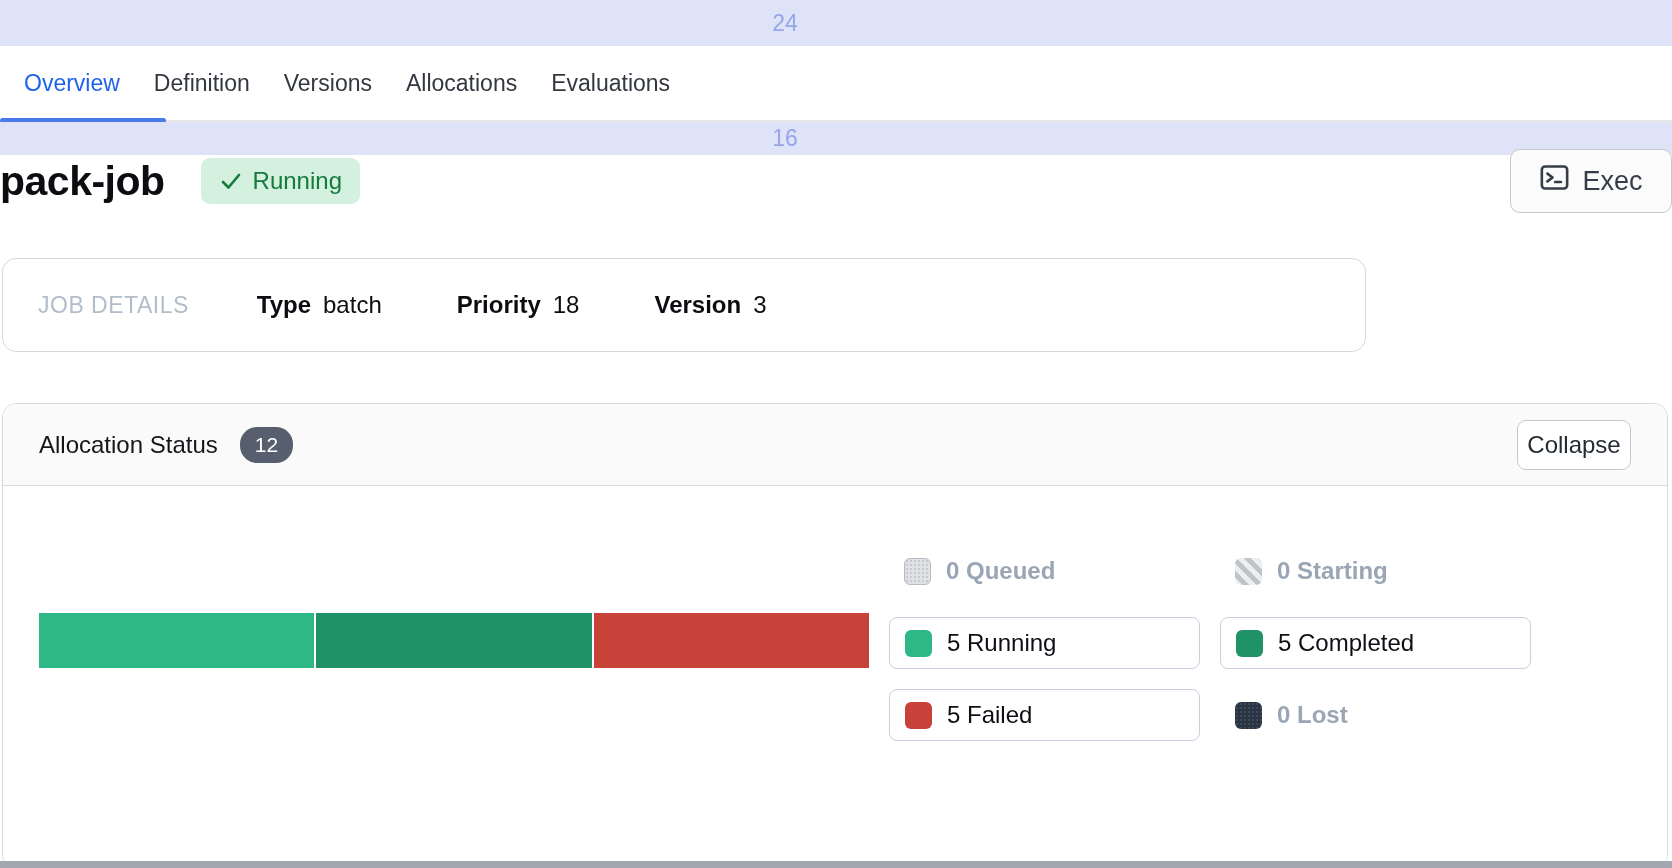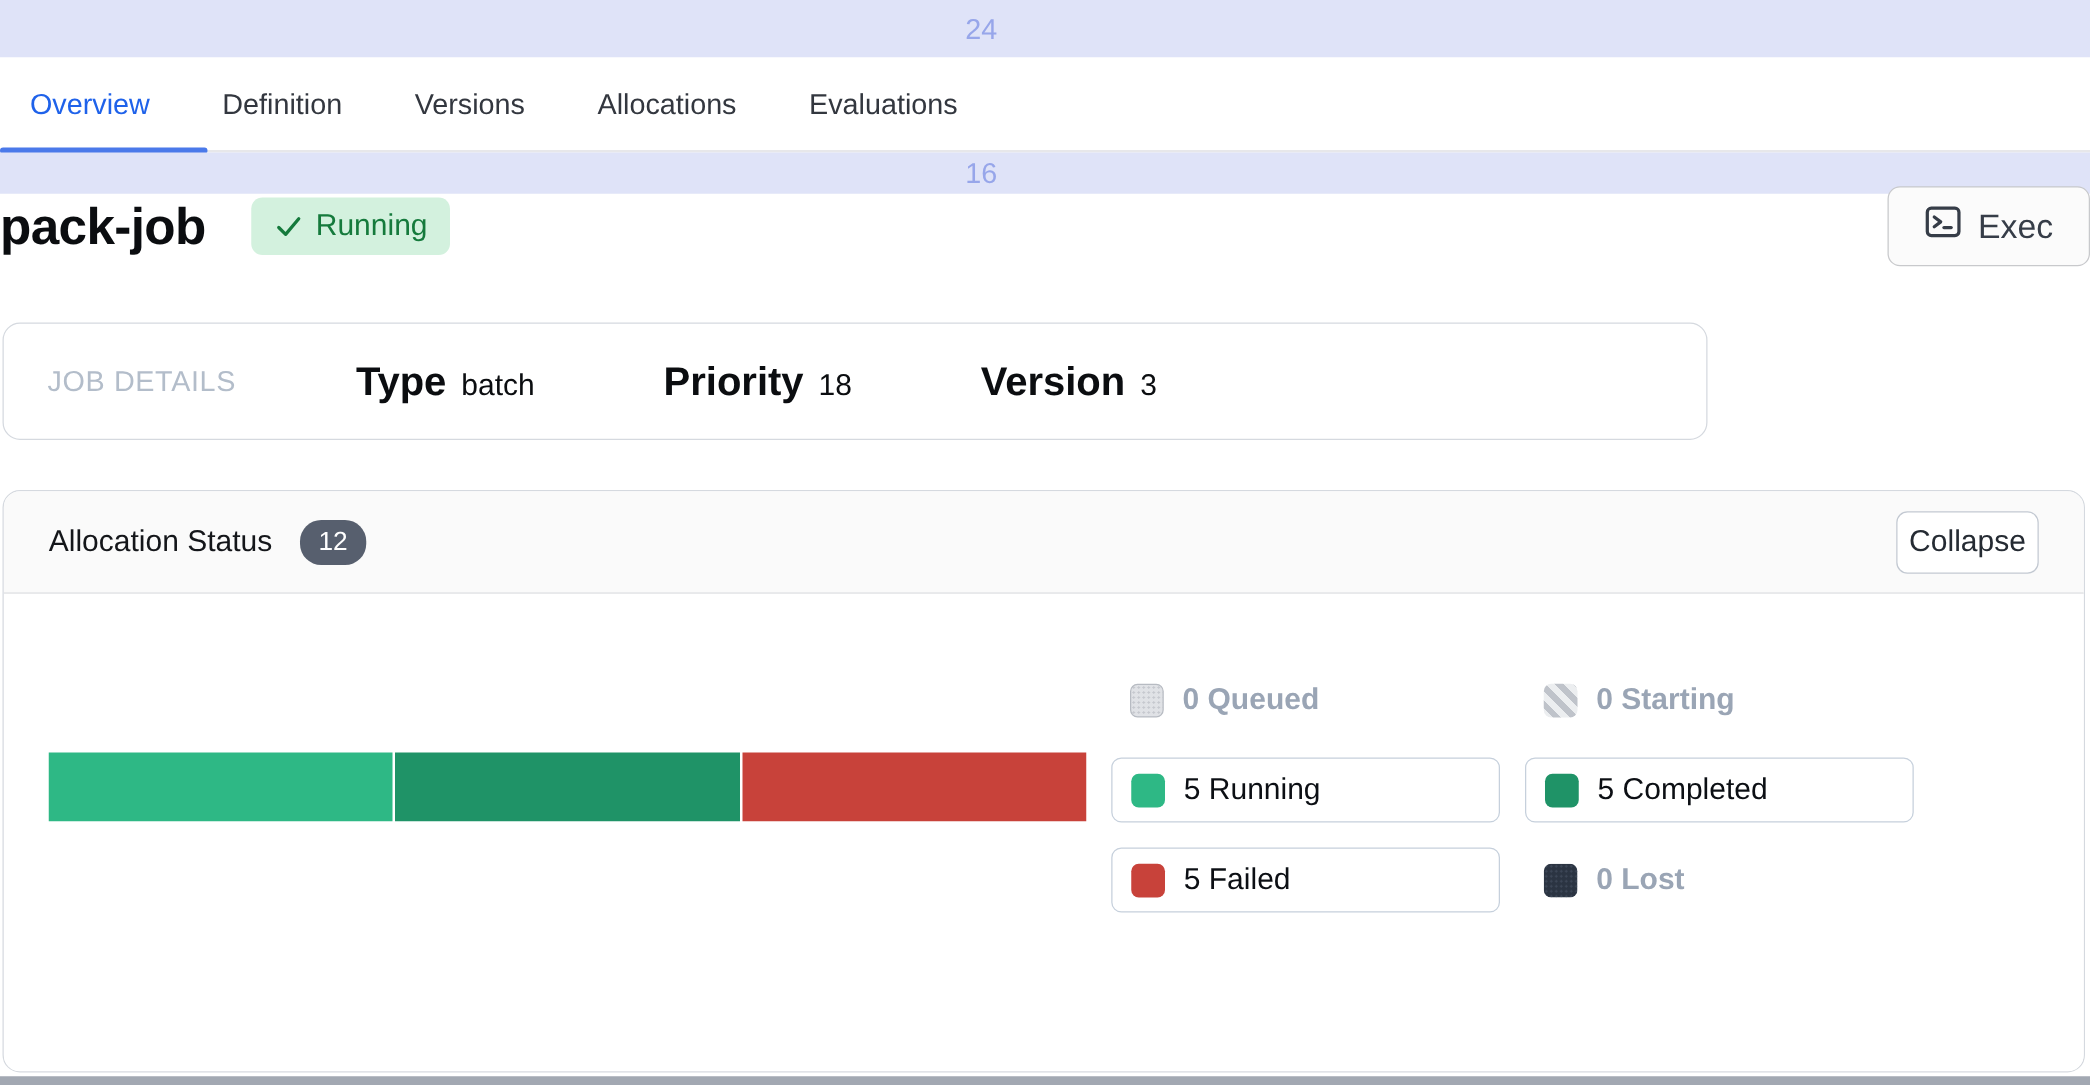"Overview" .tabbar { gap: 58px -> 34px }
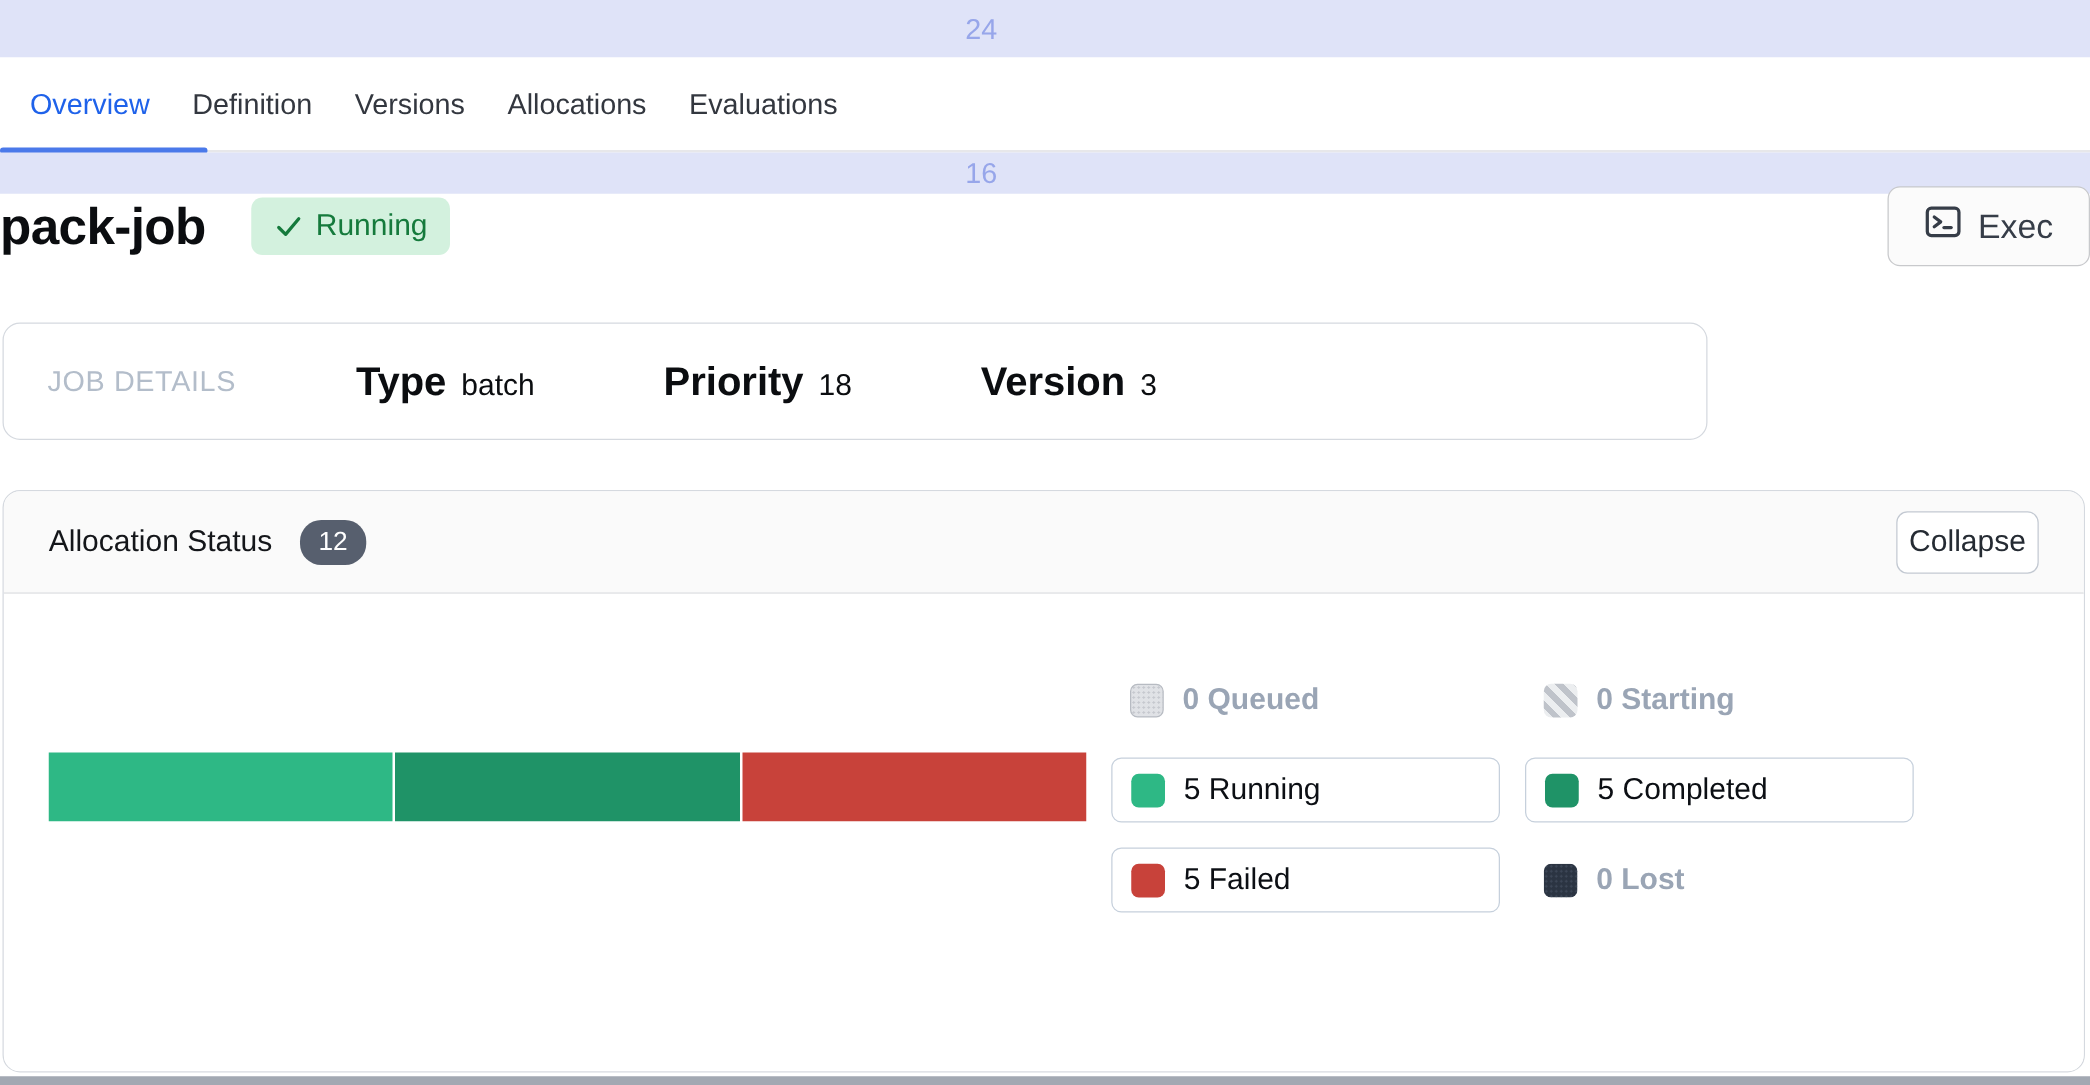"Type" .detail-label { font-size: 32px -> 24px; margin-left: 28px -> none }
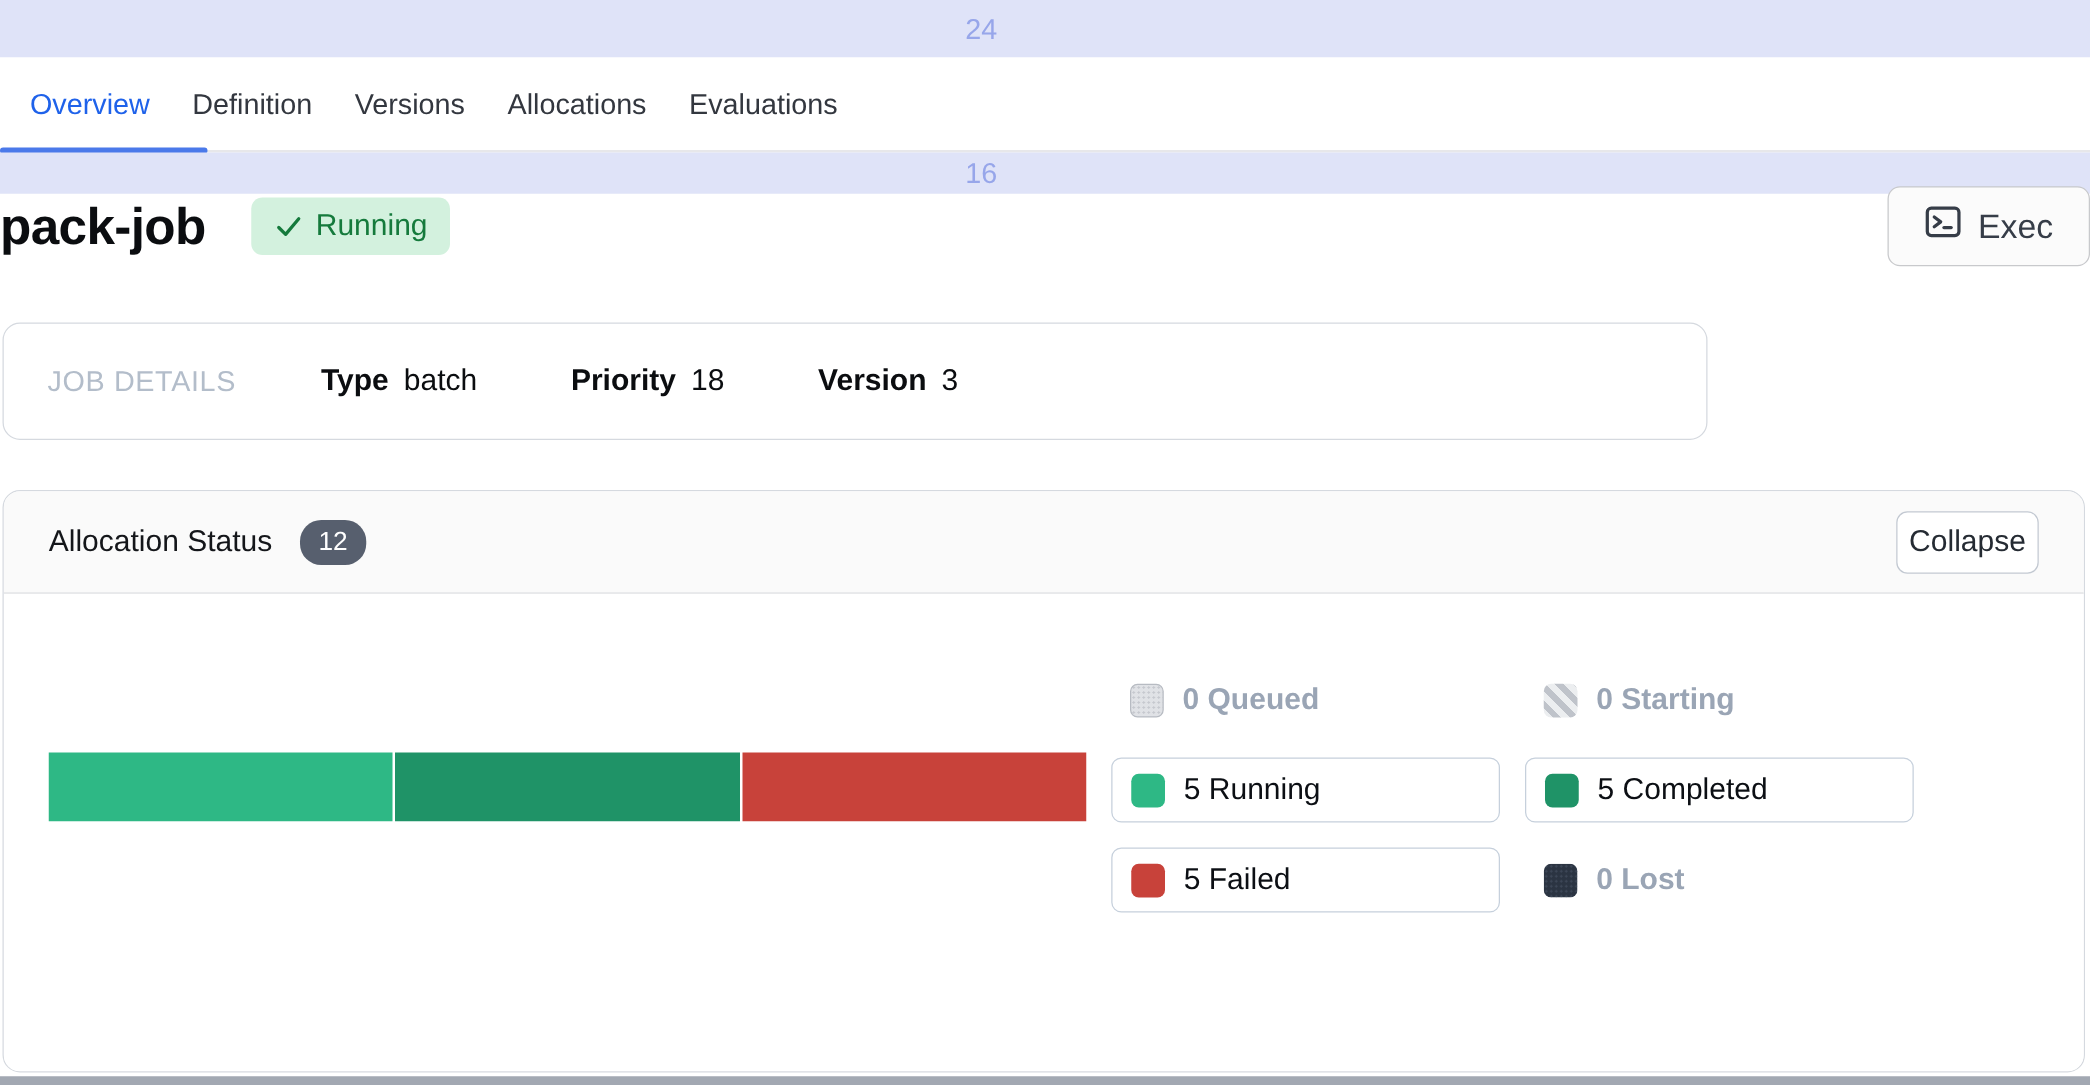"Allocation Status" .alloc-card { top: 392px -> 403px }
